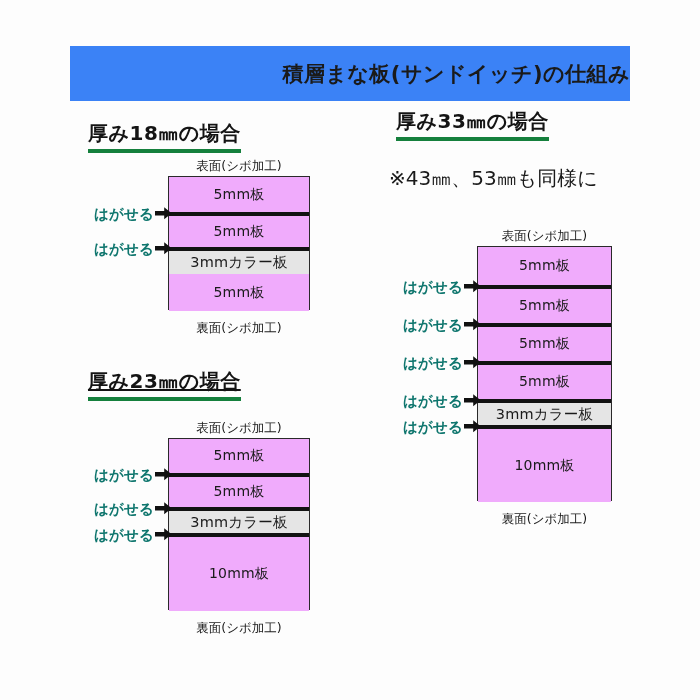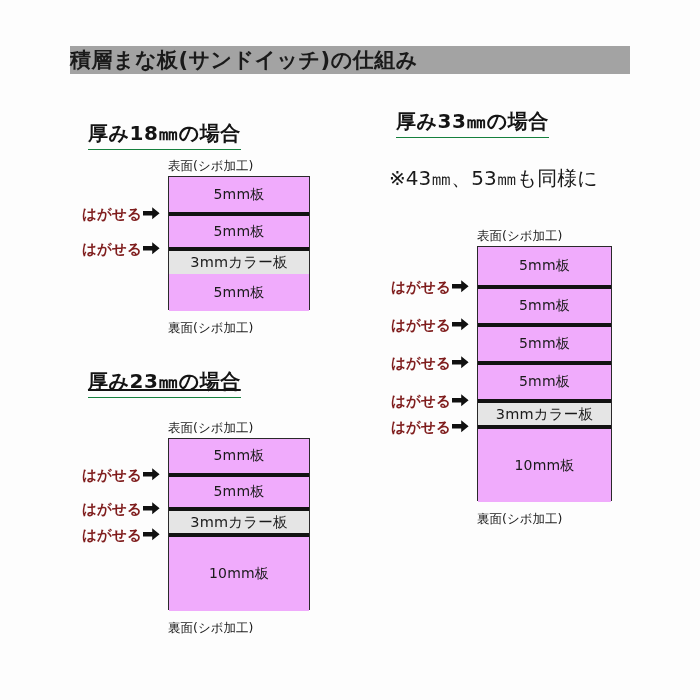"積層まな板(サンドイッチ)の仕組み" .title-banner { background: #a3a3a3 -> #3b82f6; height: 28px -> 55px; justify-content: flex-start -> flex-end }
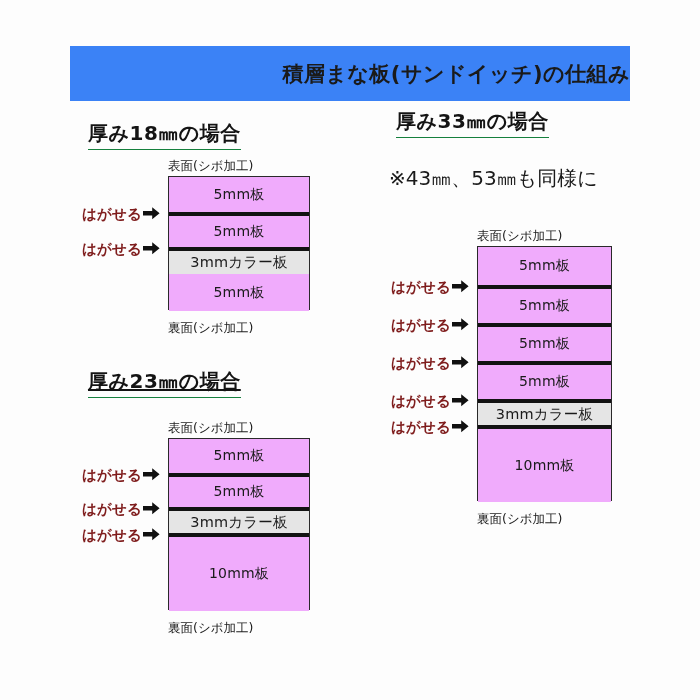"厚み18㎜の場合" .section-heading { border-bottom: 1px solid #15803d -> 4px solid #15803d }
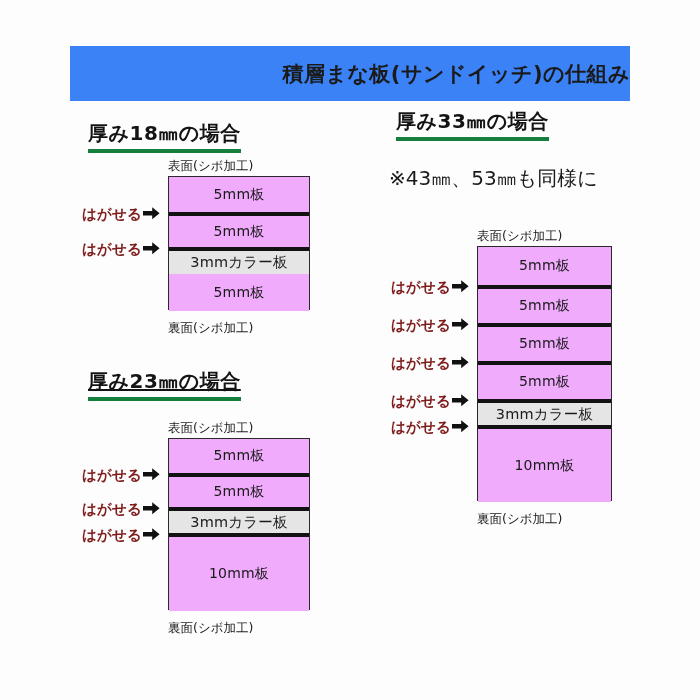"表面(シボ加工)" .face-label { text-align: none -> center }
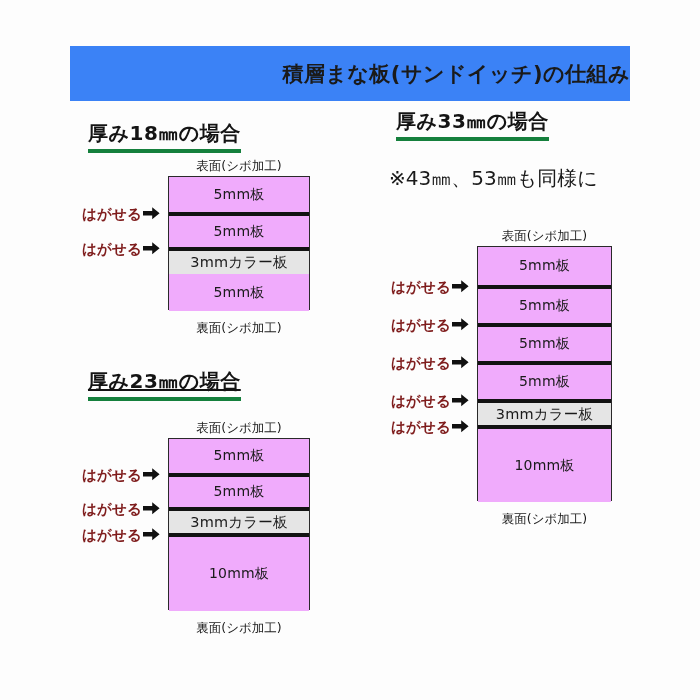"はがせる" .peel-label { color: #7f1d1d -> #0f766e; margin-left: none -> 12px }
